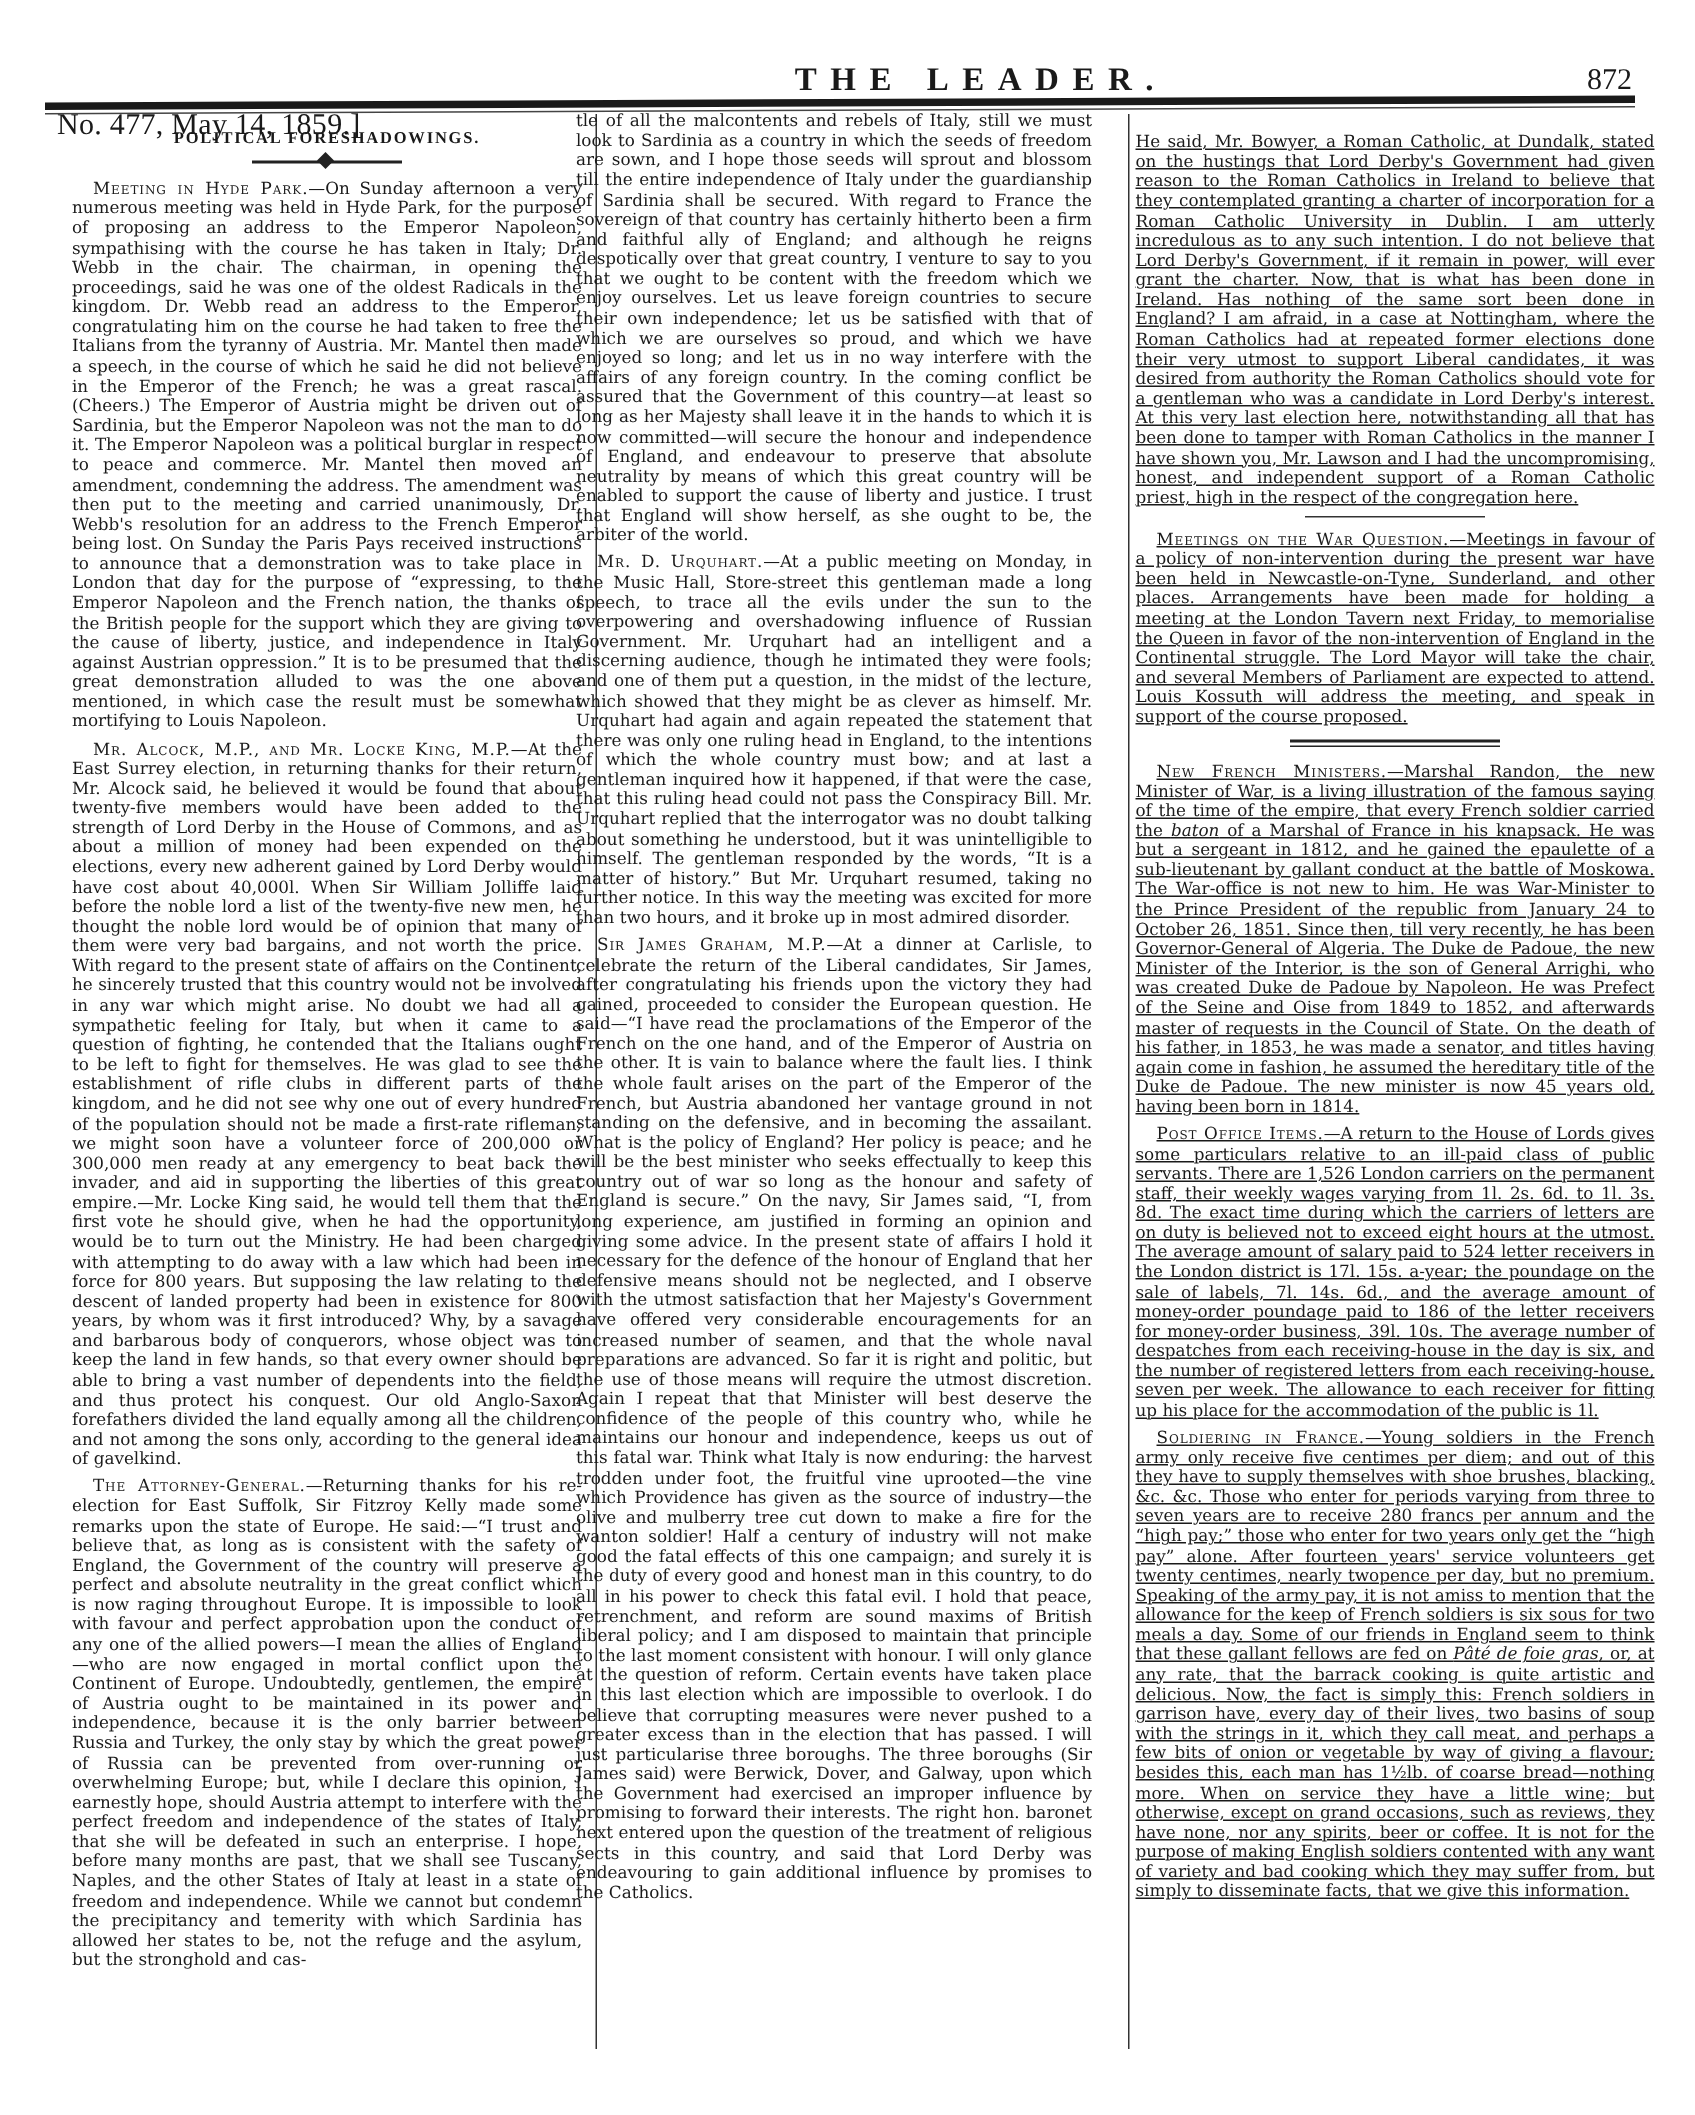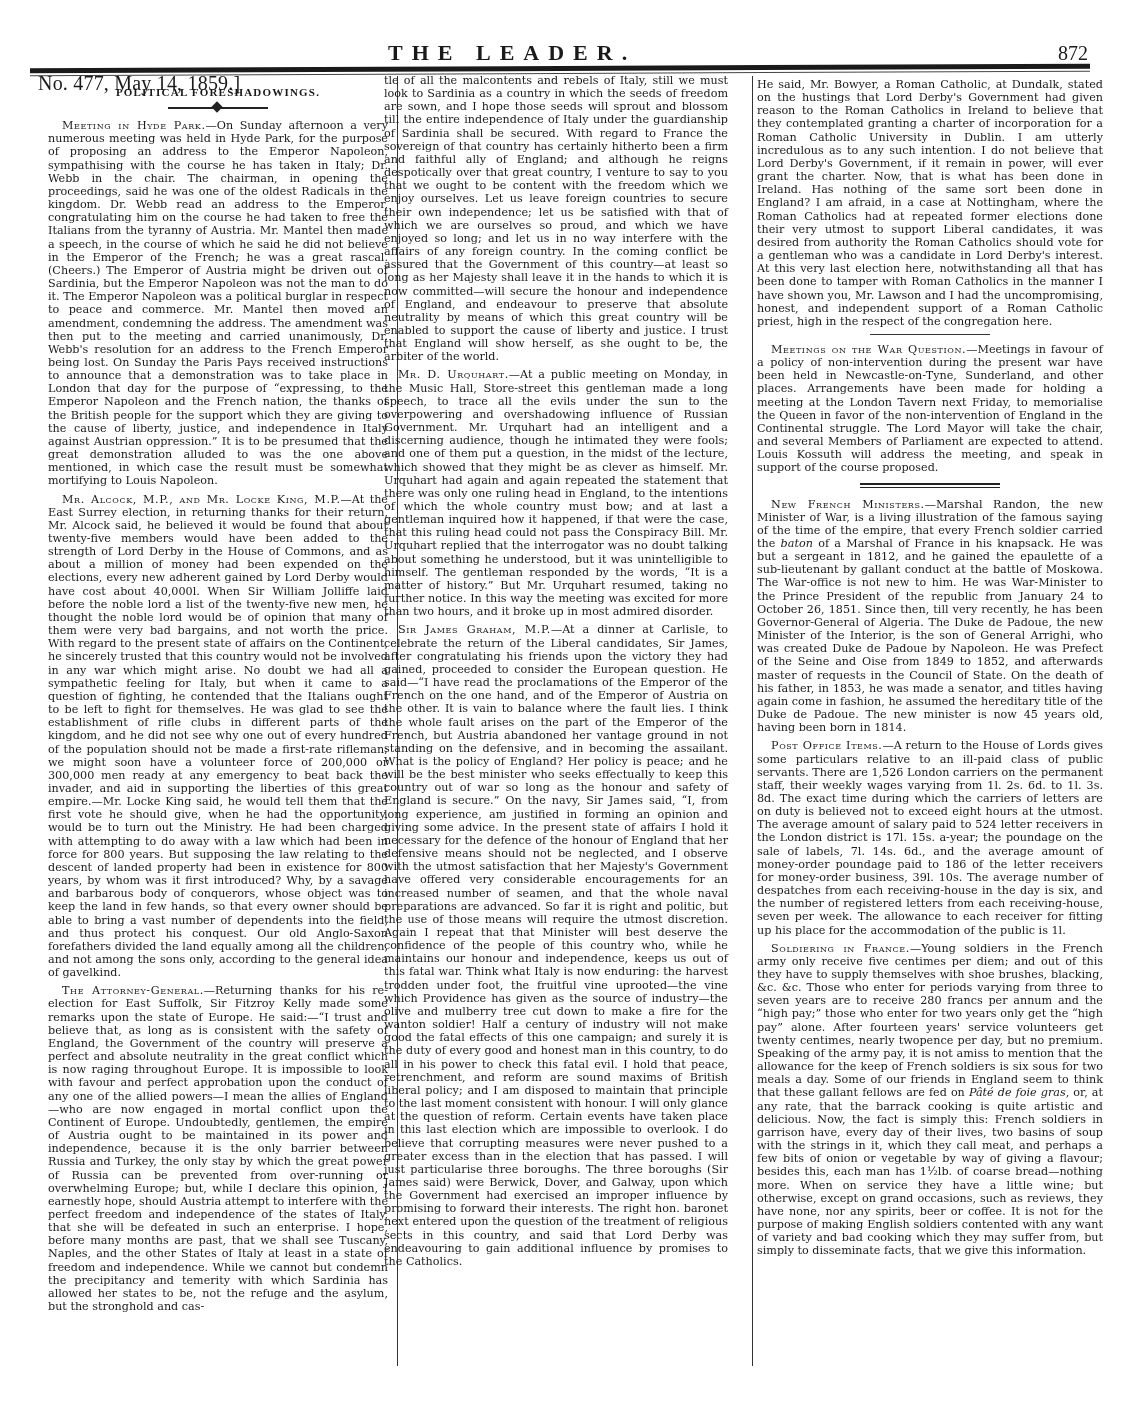"THE LEADER." .mh-center { text-align: left -> right }
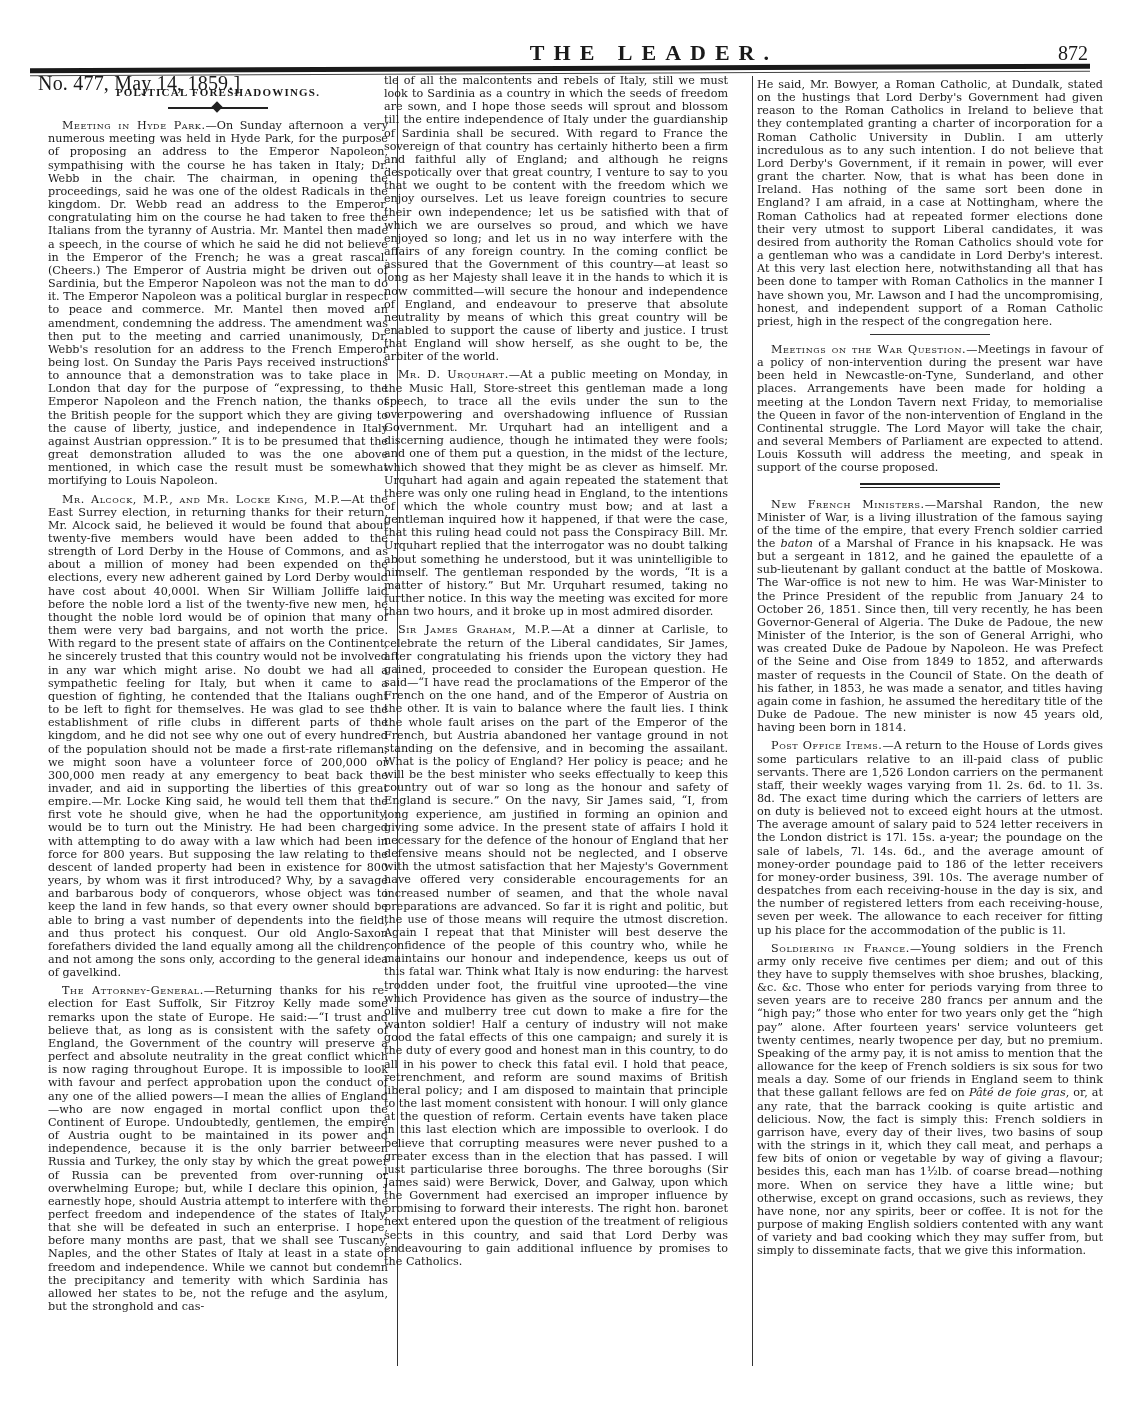"He said, Mr. Bowyer, a" .col3 { text-decoration: none -> underline; top: 78px -> 88px }
